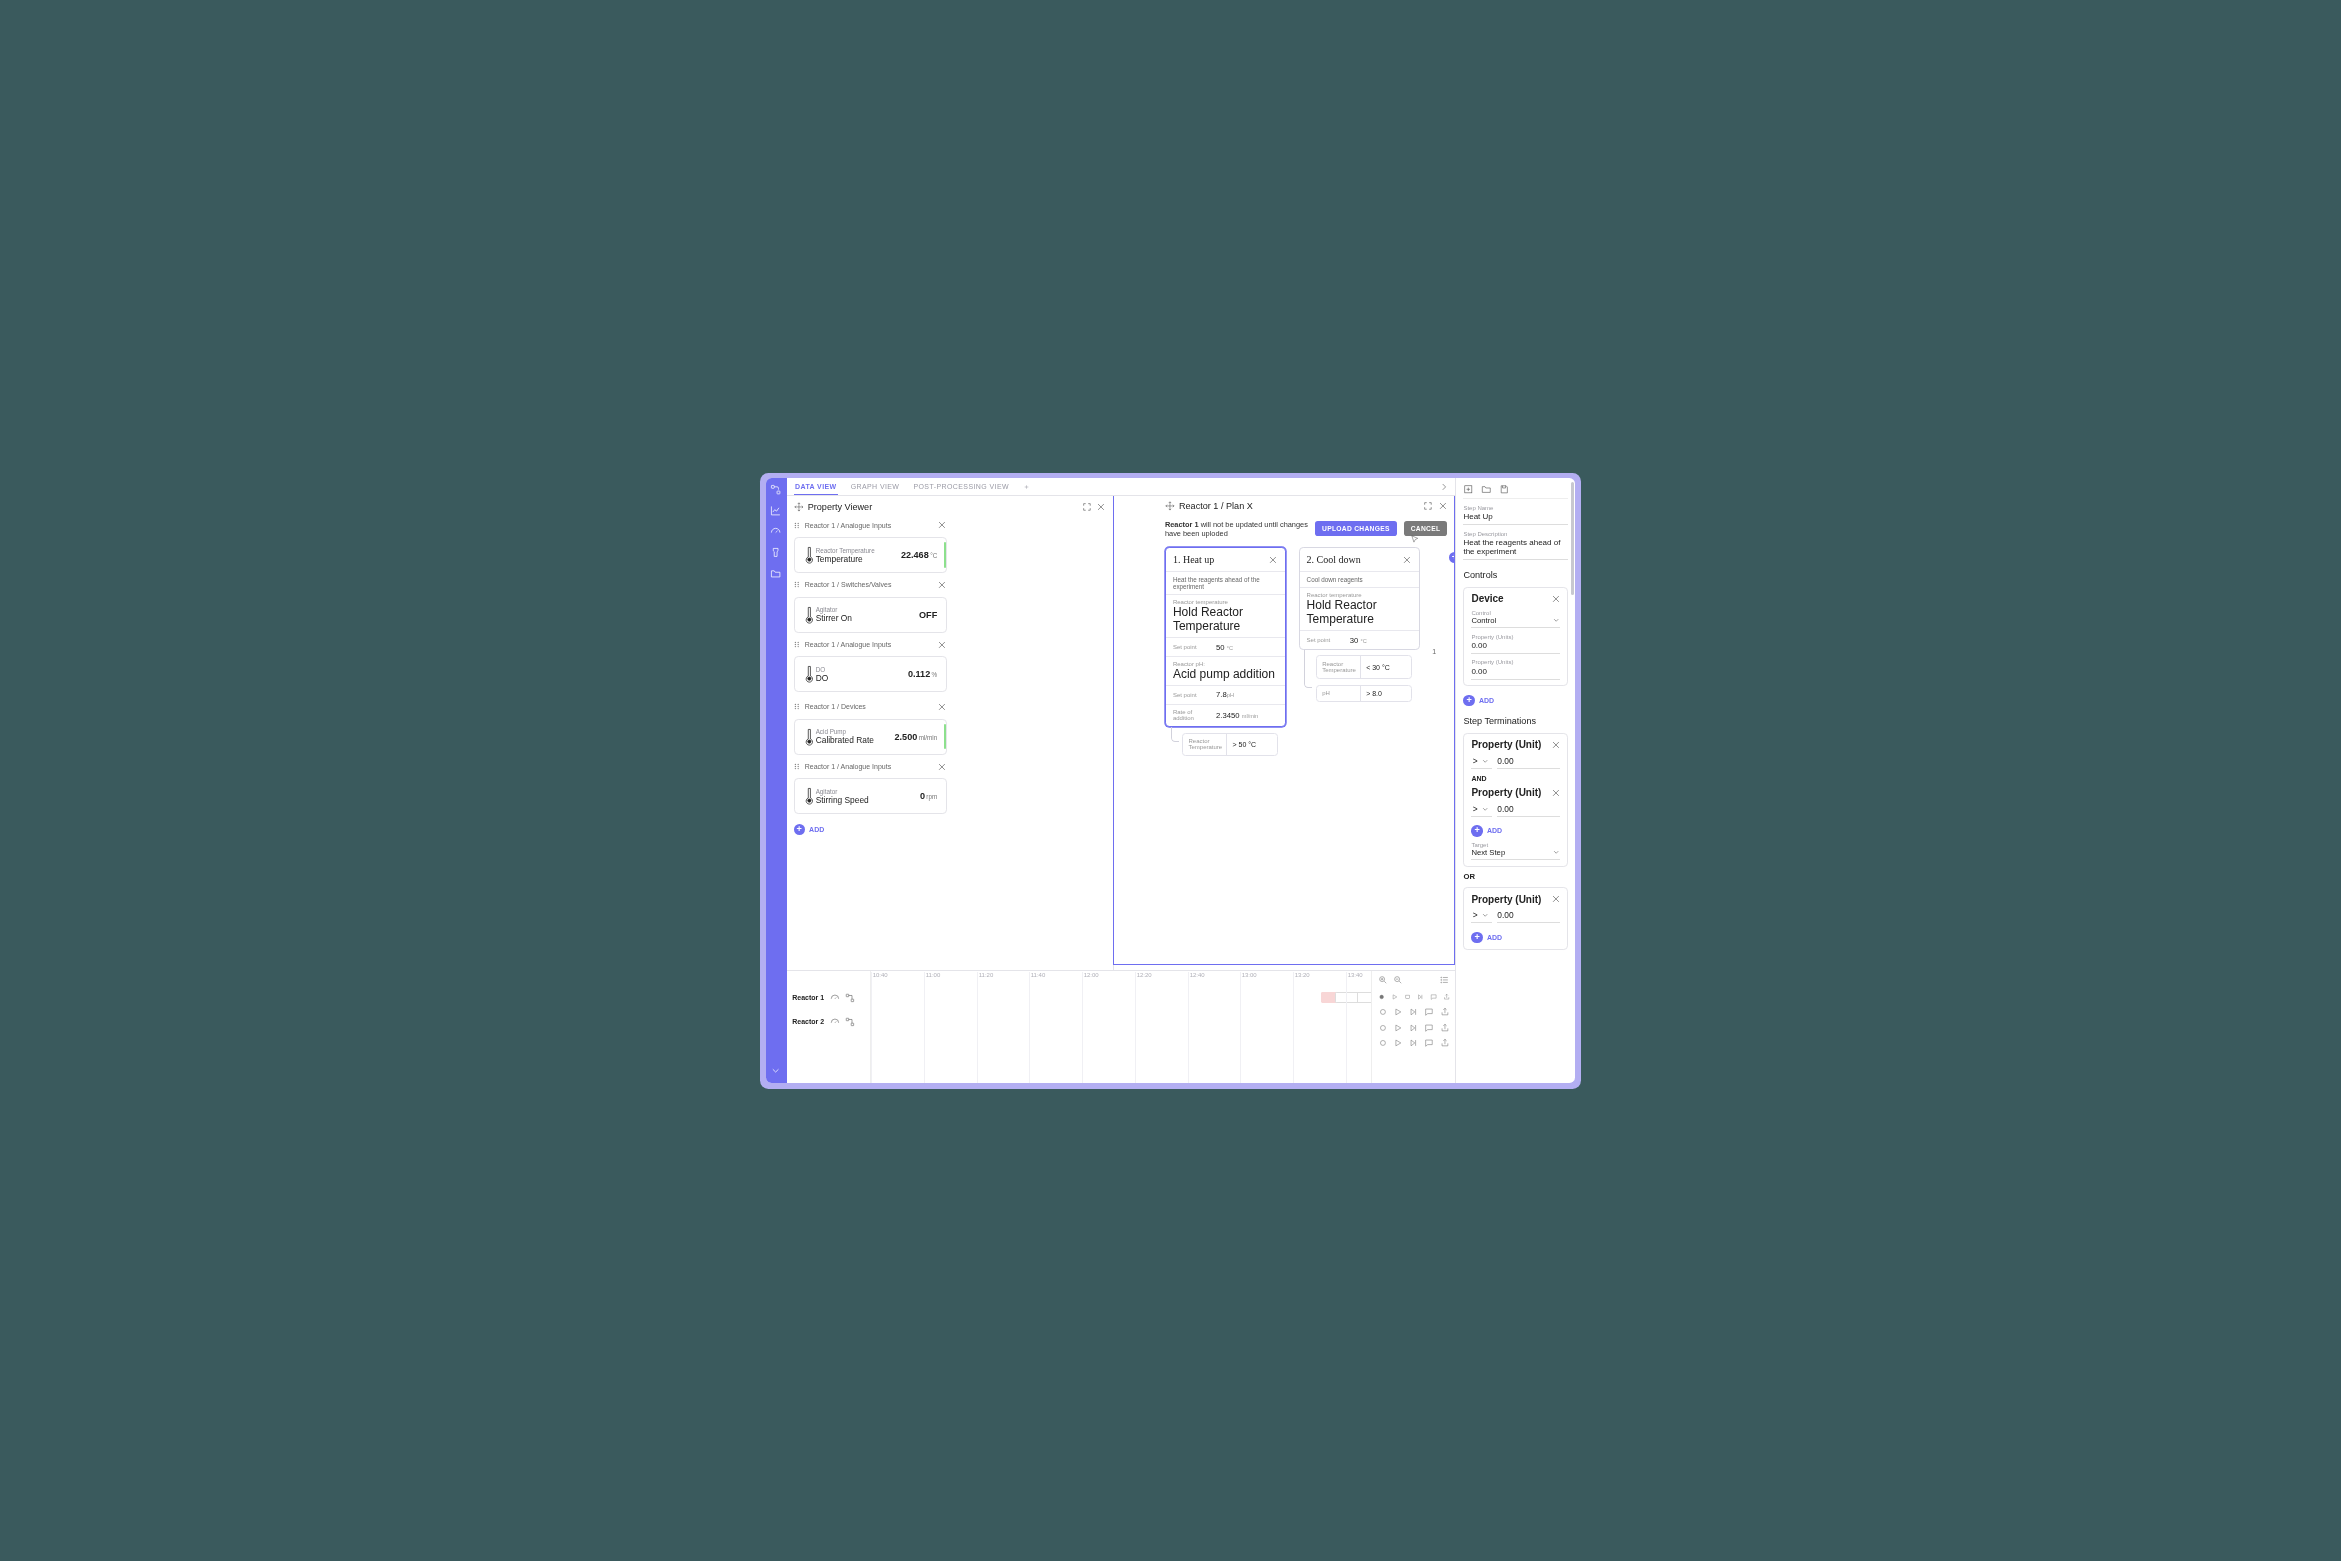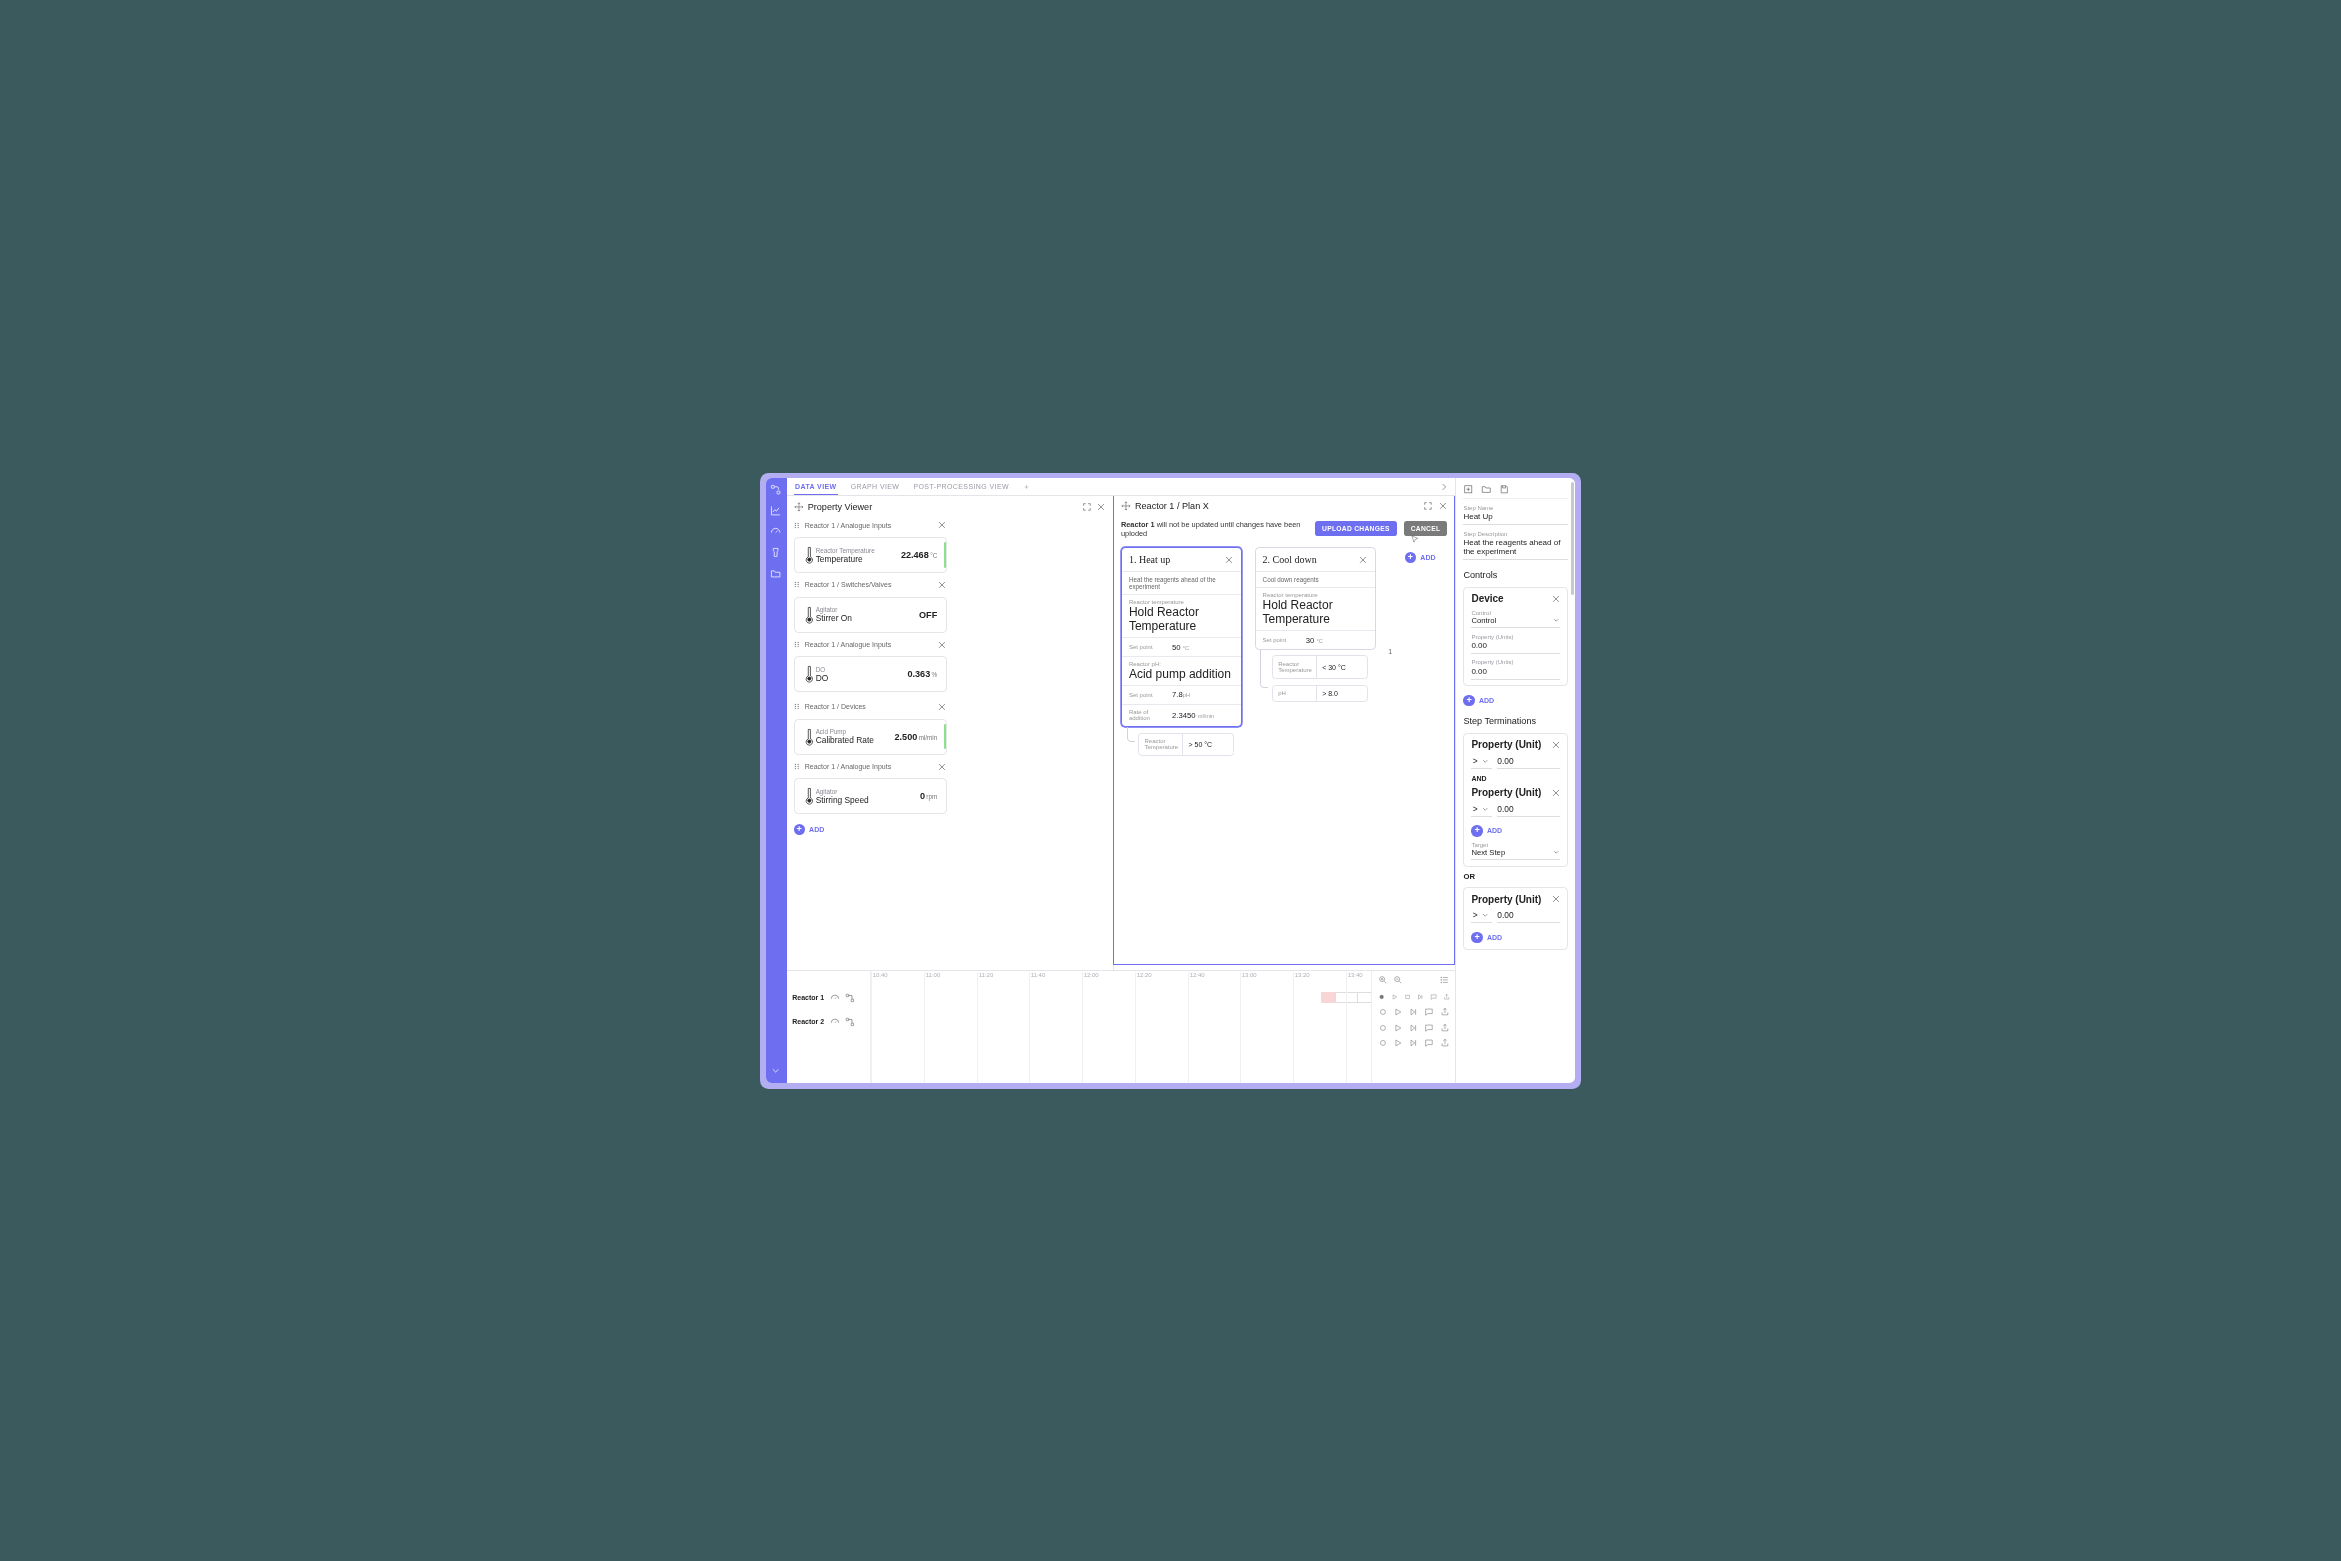"Reactor 1 / Plan X" .pane.plan { padding-left: none -> 44px }
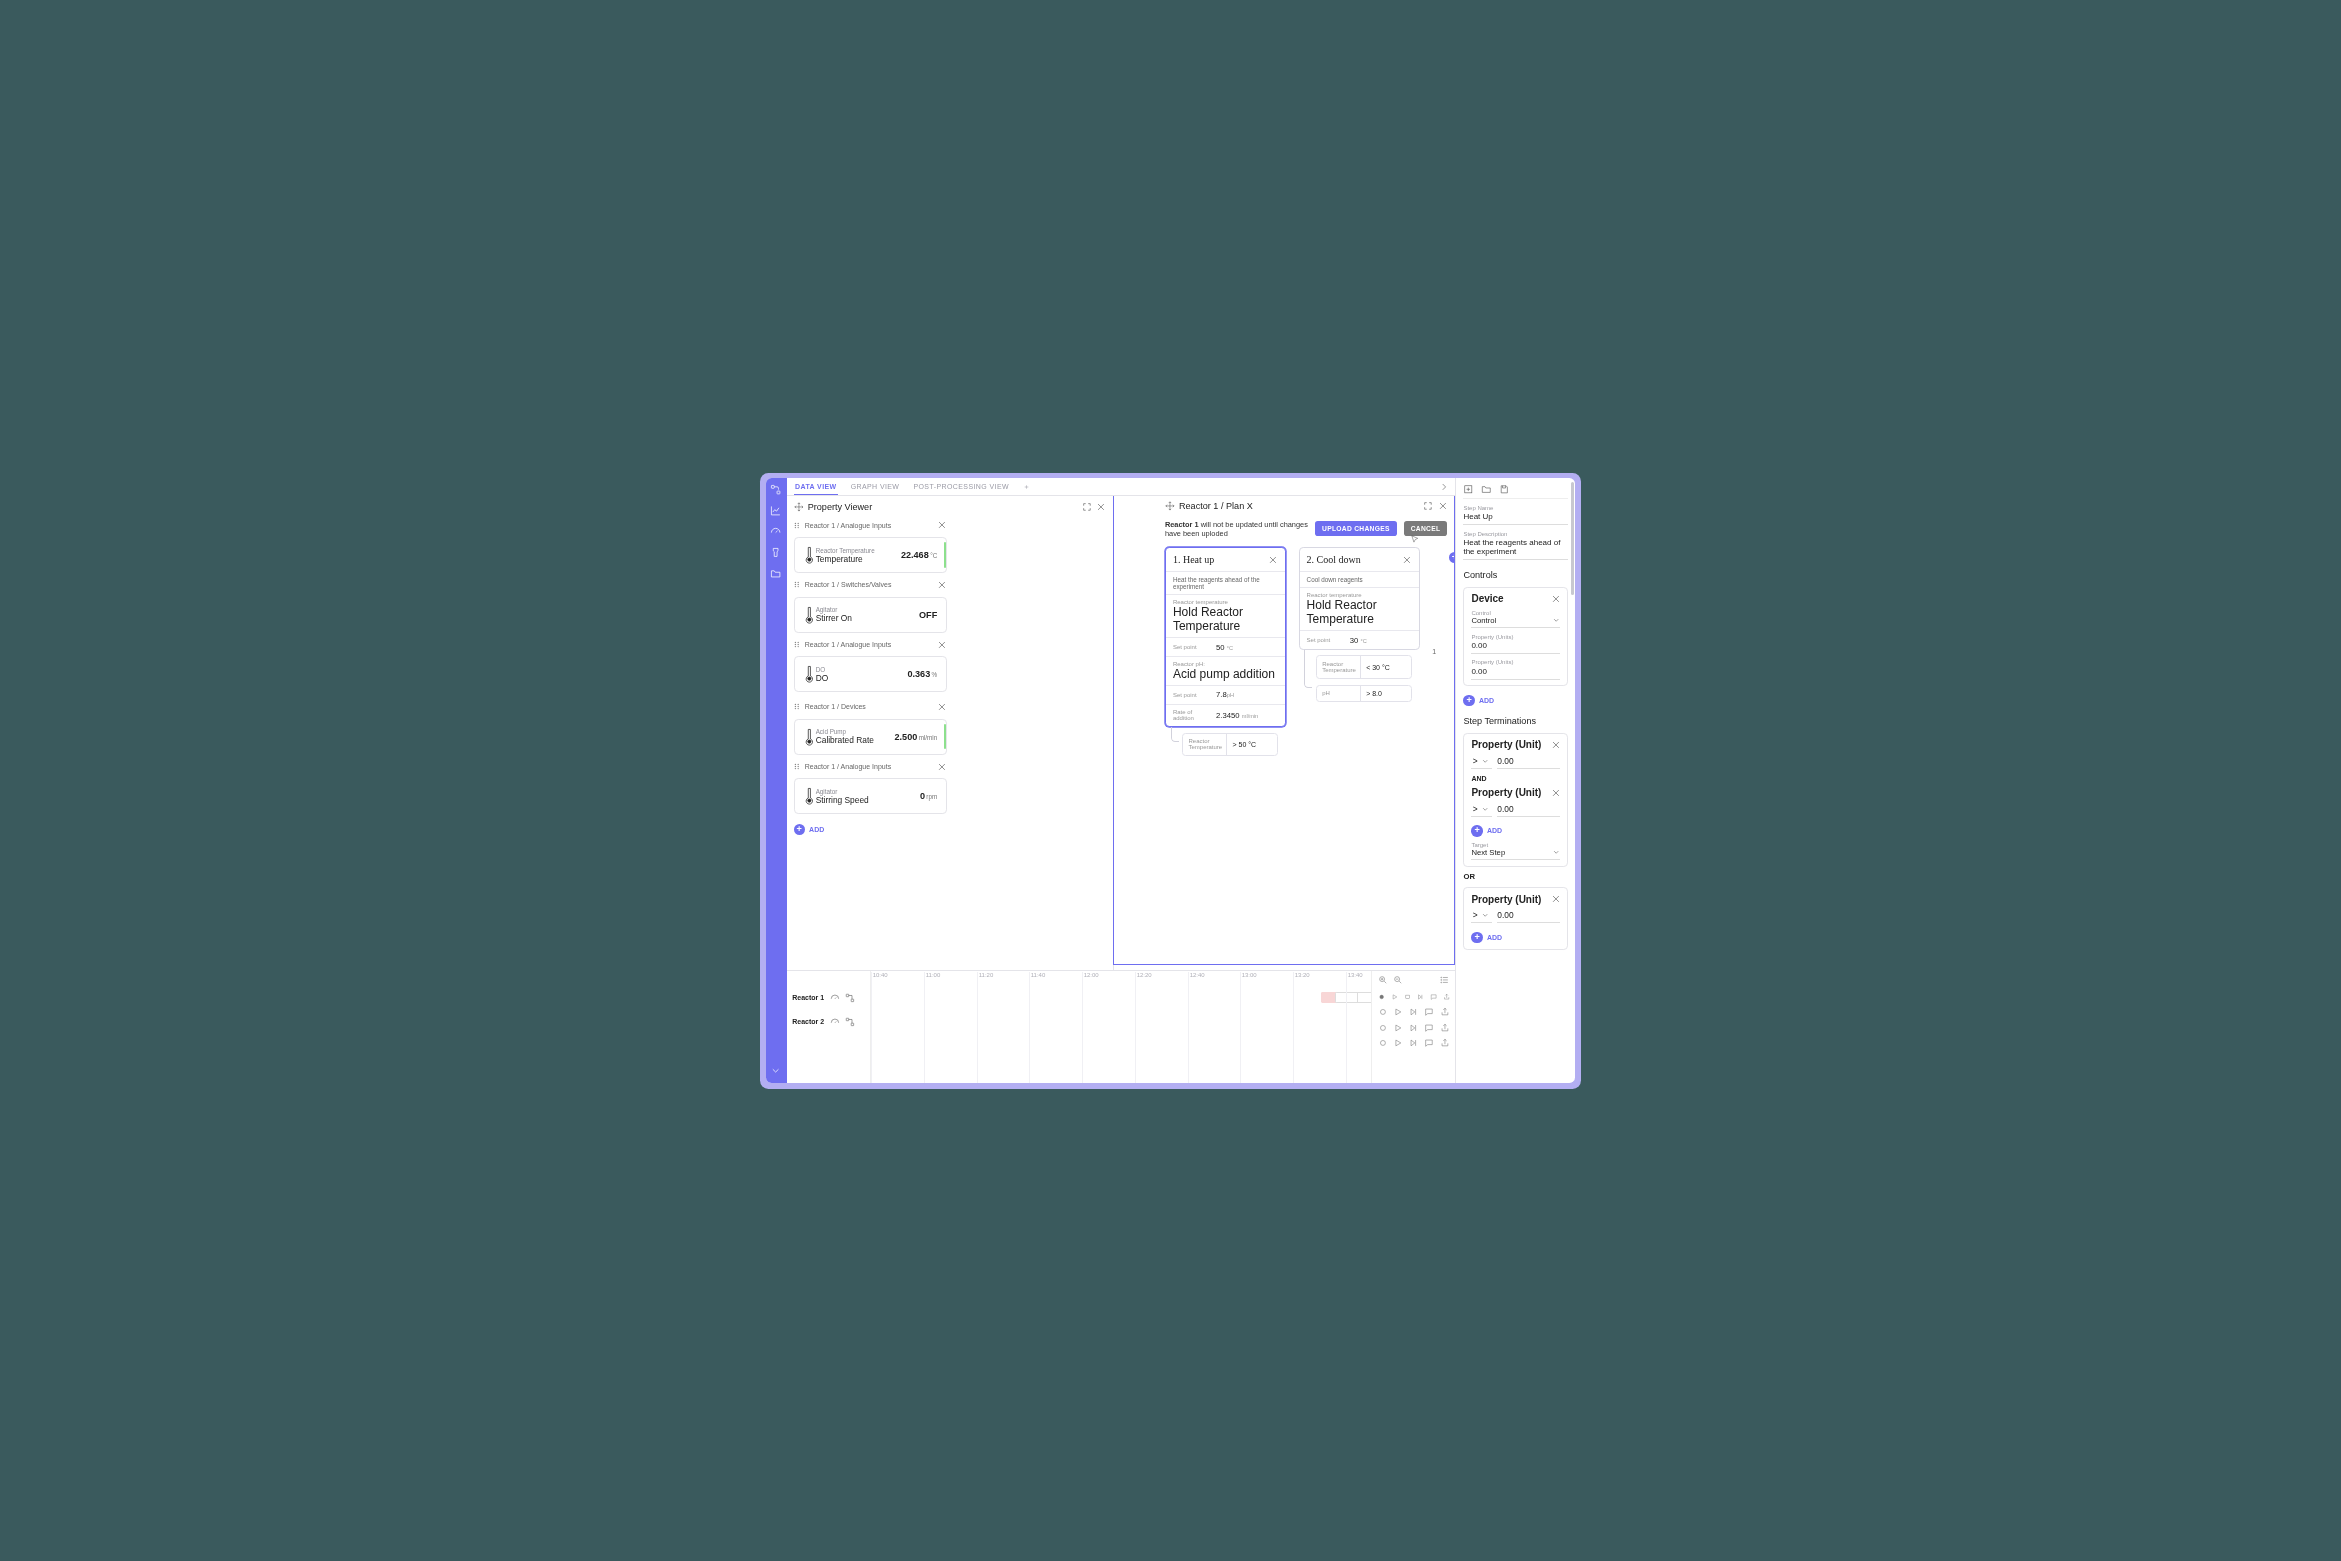"0.363" span { text: 0.363 -> 0.112 }
